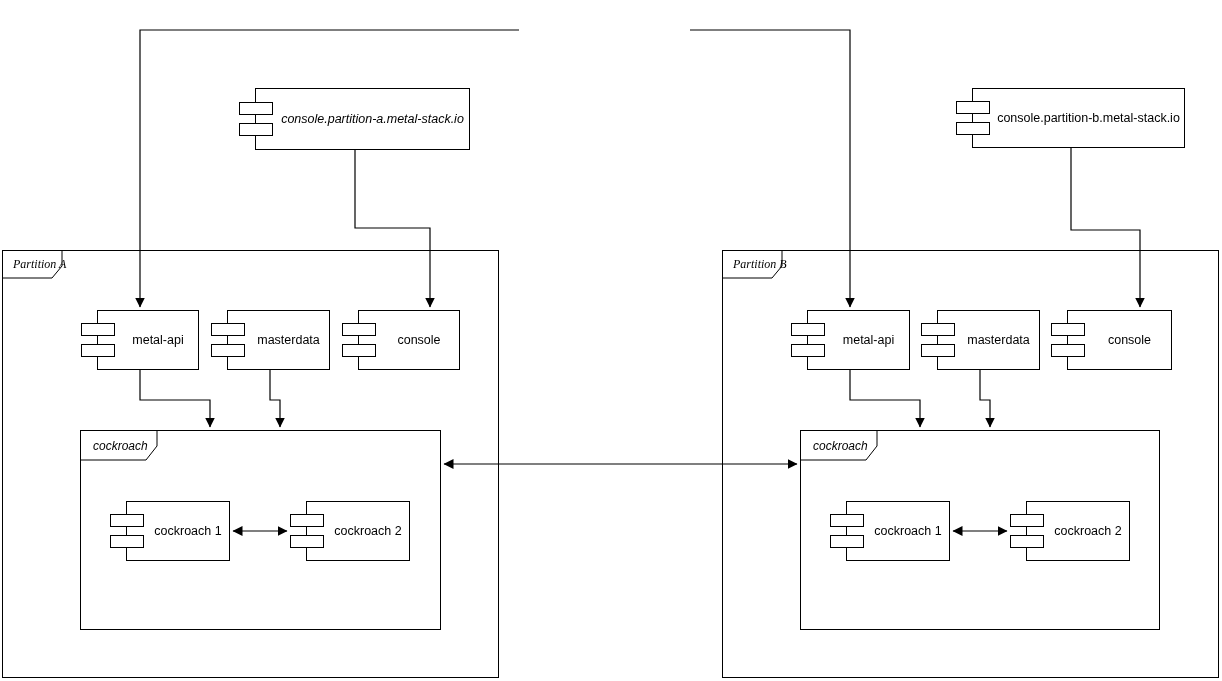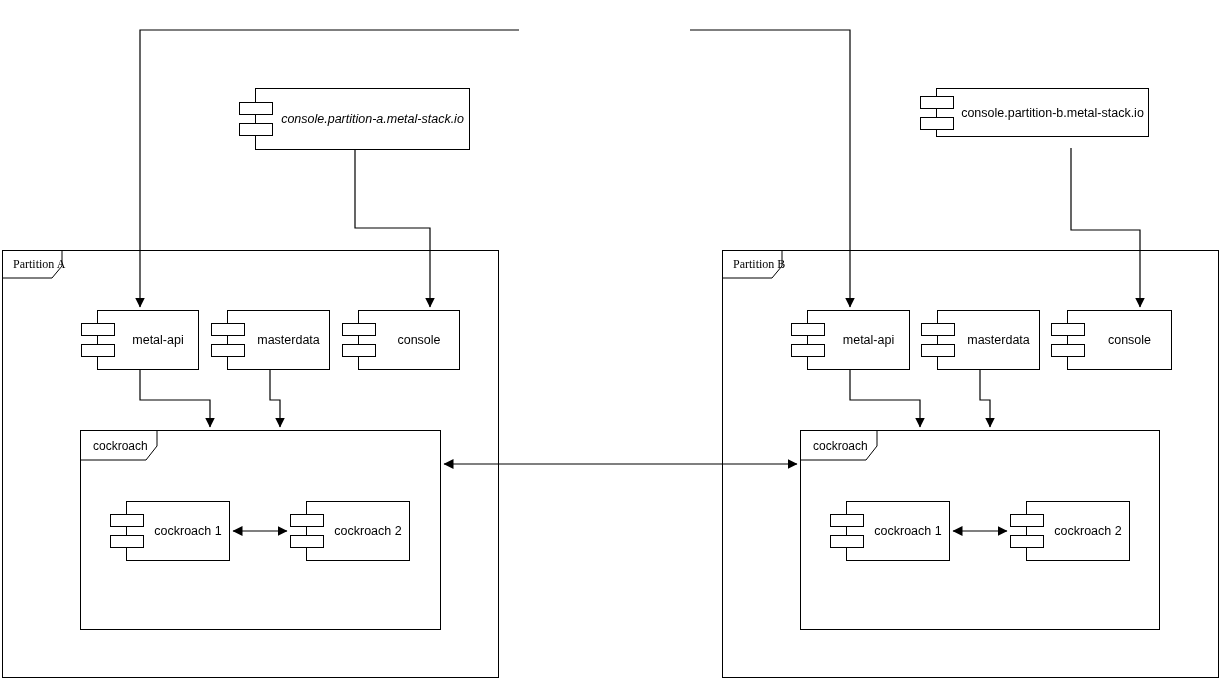"console.partition-b.metal-stack.io" div.component { height: 49px -> 60px; left: 936px -> 972px }
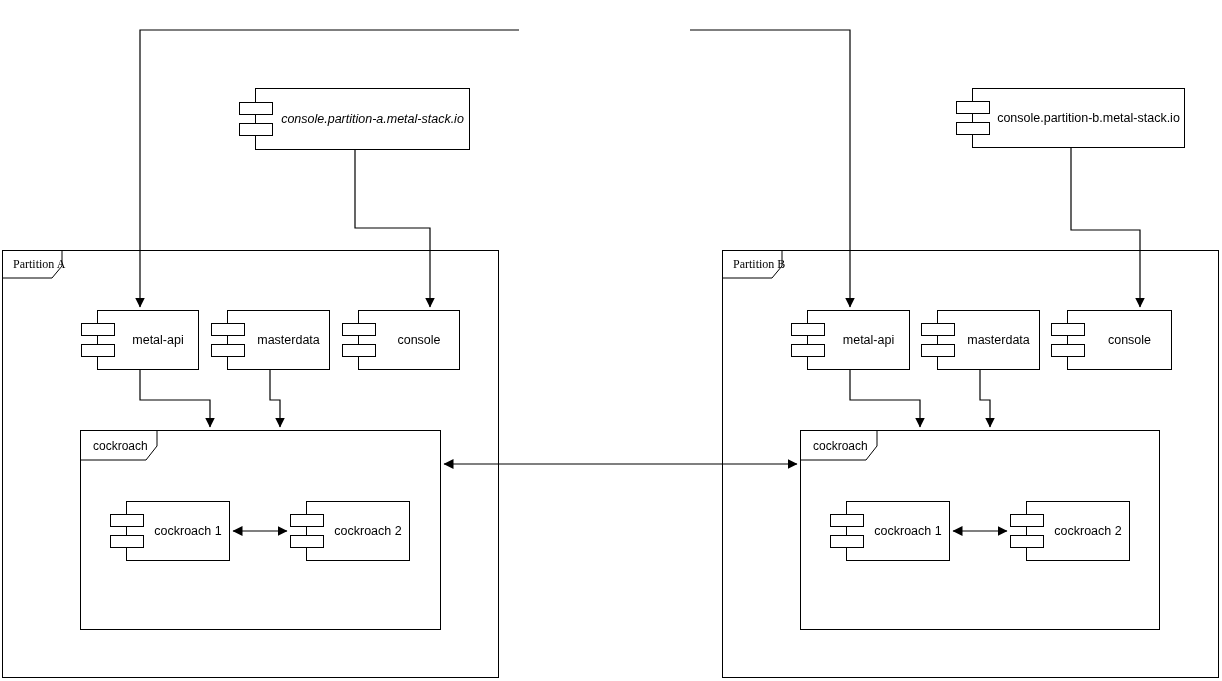"Partition A" .frame-label { font-style: none -> italic }
